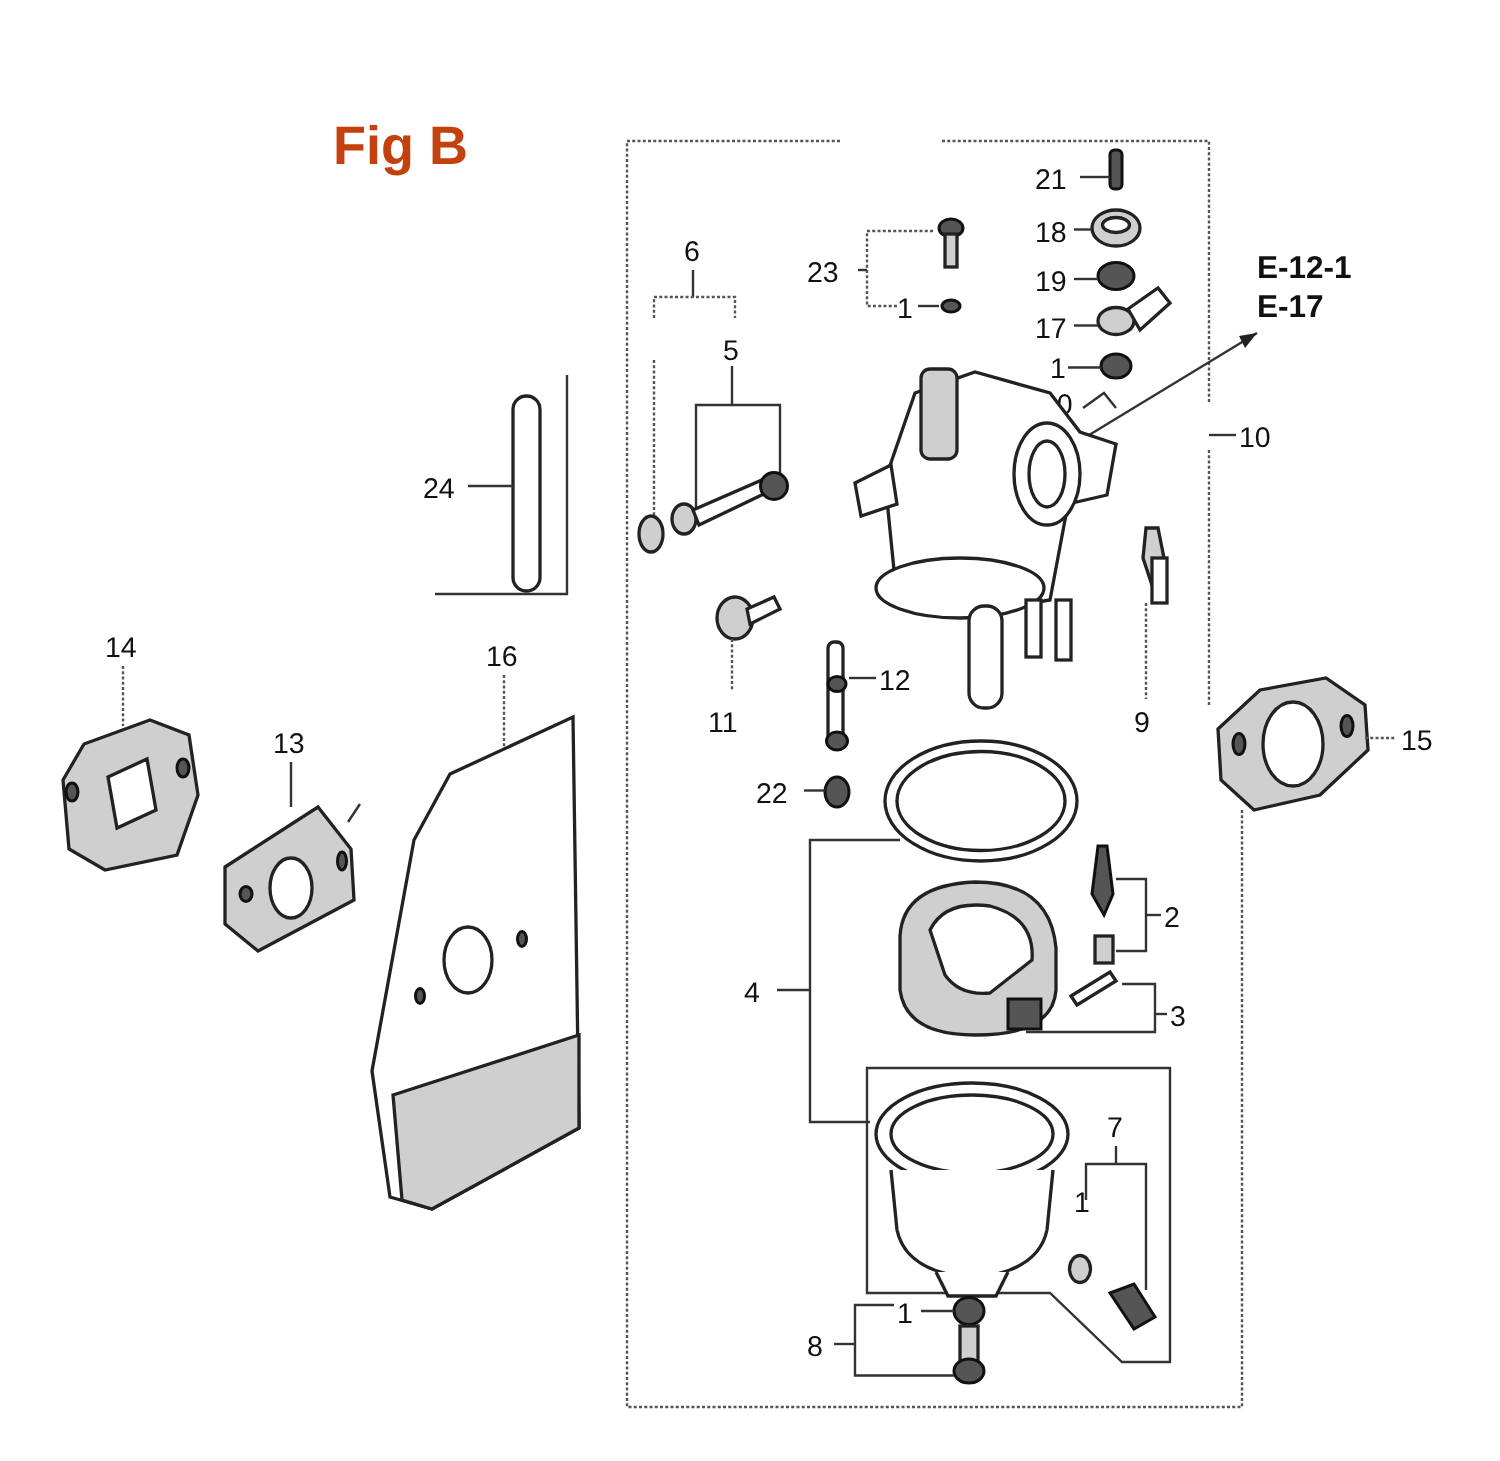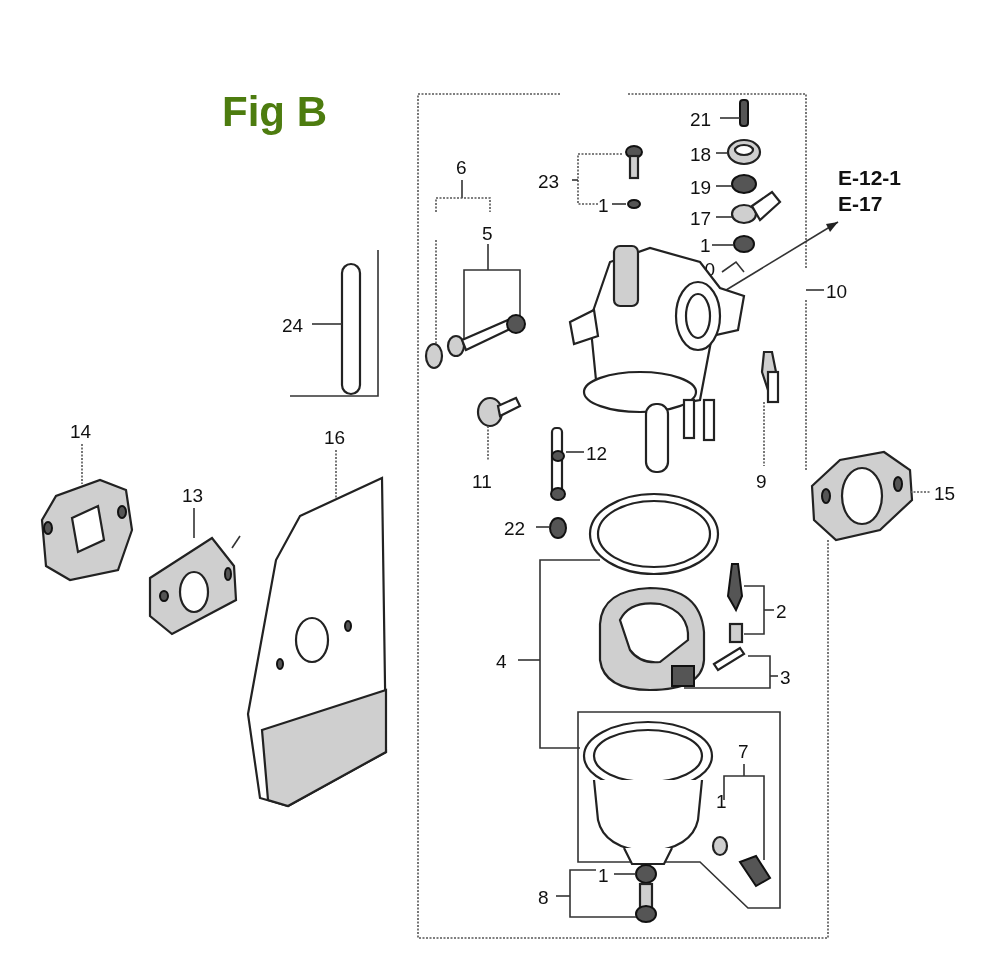"Fig B" .title { color: #4d7c0f -> #c2410c; font-size: 42px -> 36px; top: 88px -> 76px }
